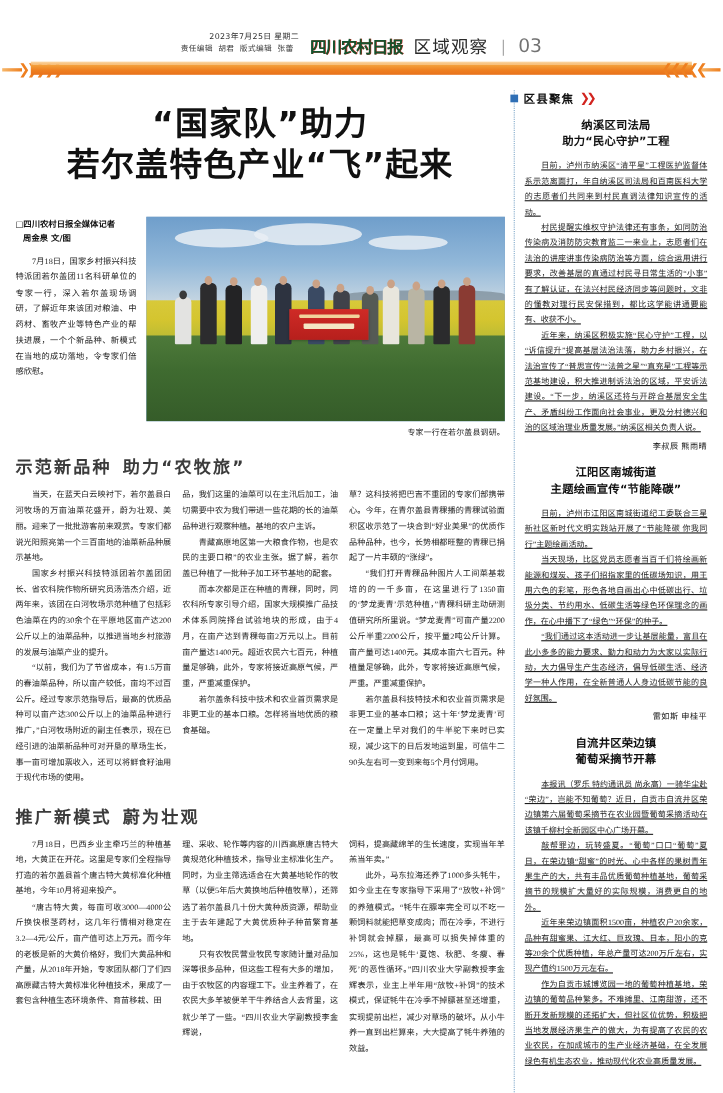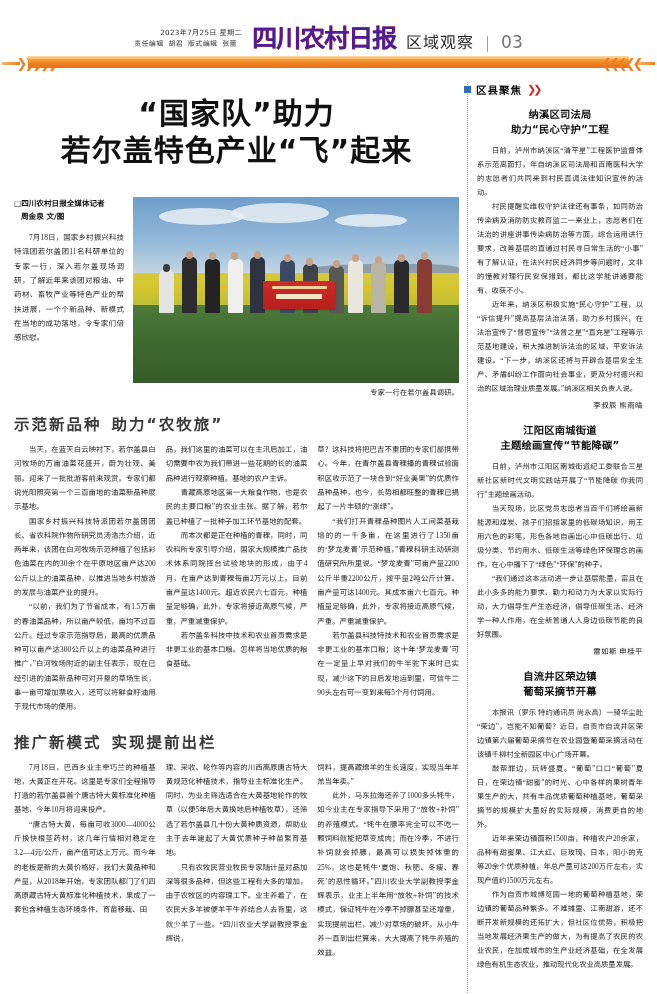"四川农村日报" .mast-logo { color: #4c1d95 -> #14532d; font-size: 25px -> 15px }
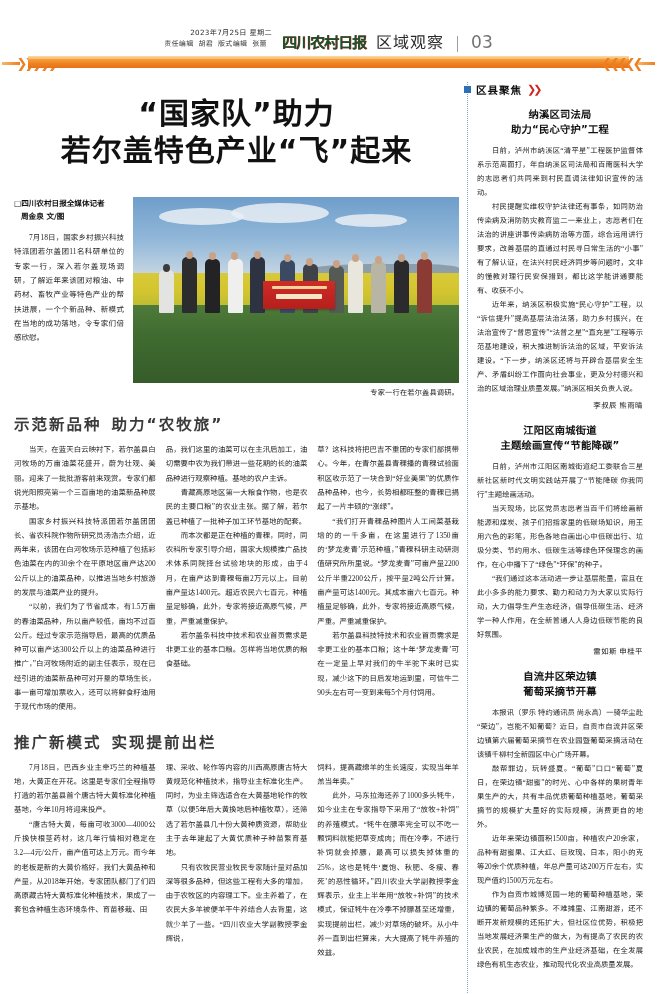"日前，泸州市纳溪区“清平星”工程医护监督体系示范离面打，年自纳溪区司法局和百南医" .side-body p { text-decoration: none -> underline }
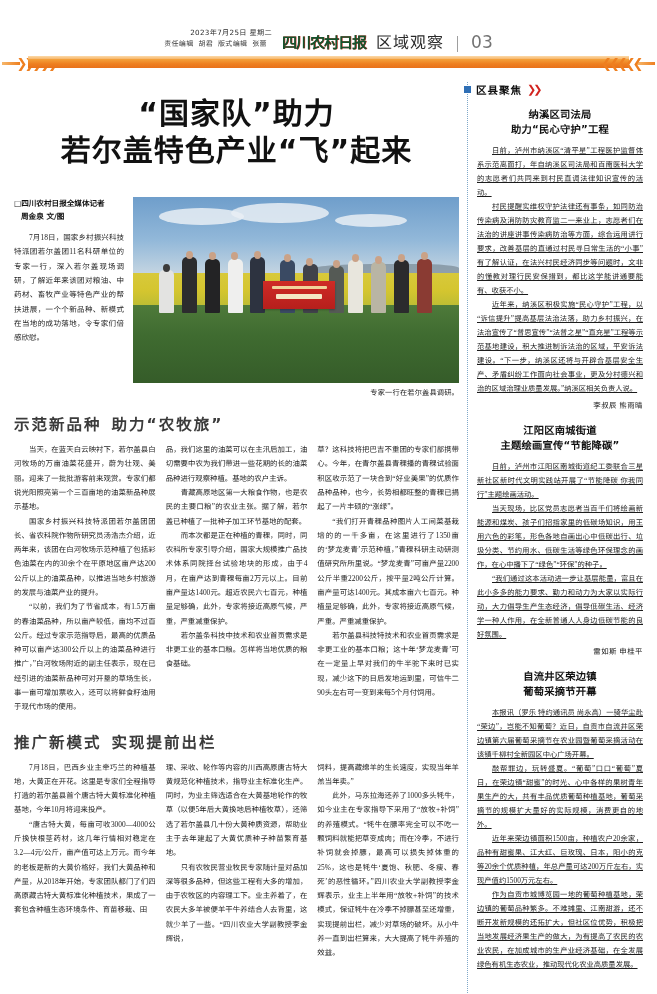"实现提前出栏" span { text: 实现提前出栏 -> 蔚为壮观 }
